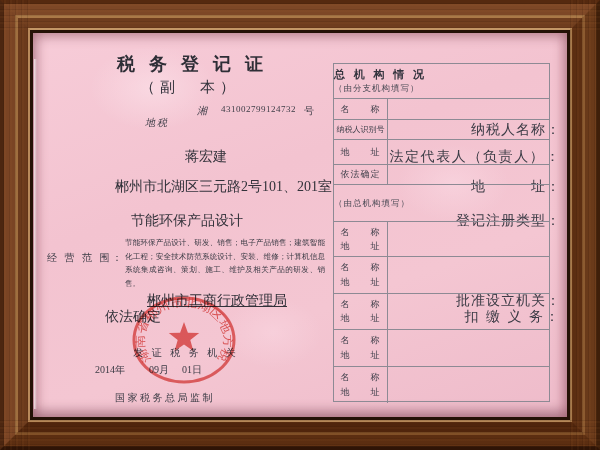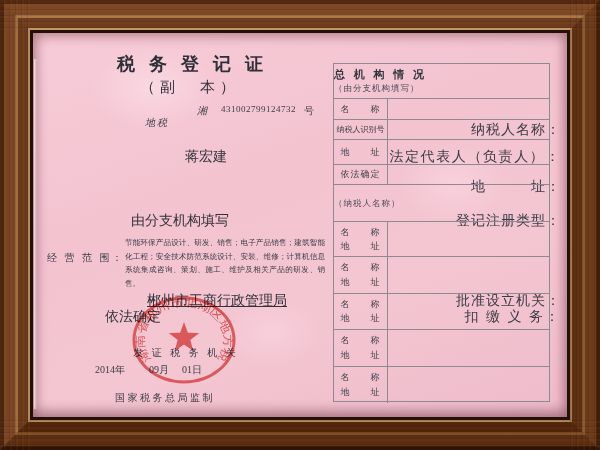"郴州市北湖区三元路2号101、201室" span.val { html: none -> <span>郴州市北湖区三元路2号101、201室</span> }
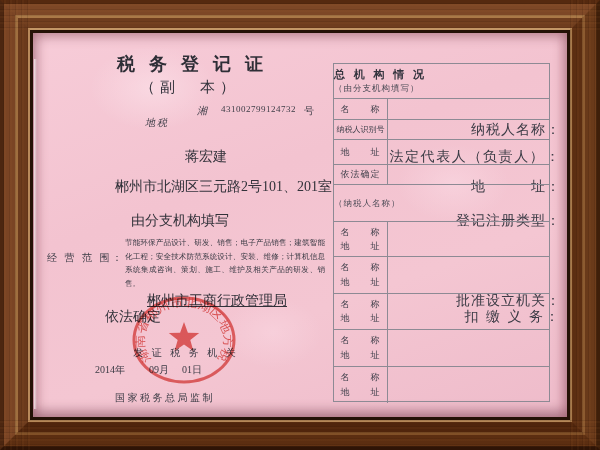"（纳税人名称）" div.t2 { text: 纳税人名称 -> 由总机构填写 }
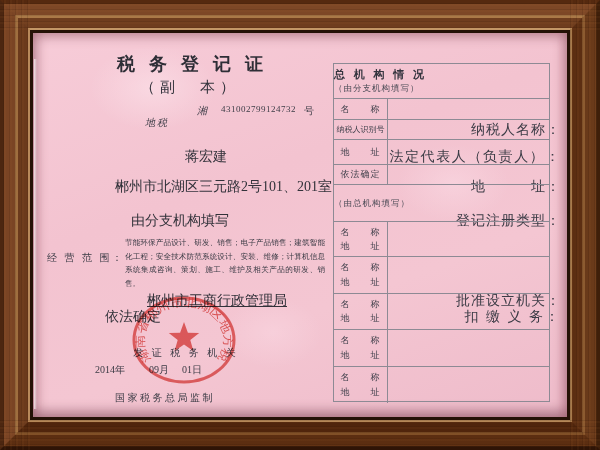"由分支机构填写" span.val { text: 由分支机构填写 -> 节能环保产品设计 }
